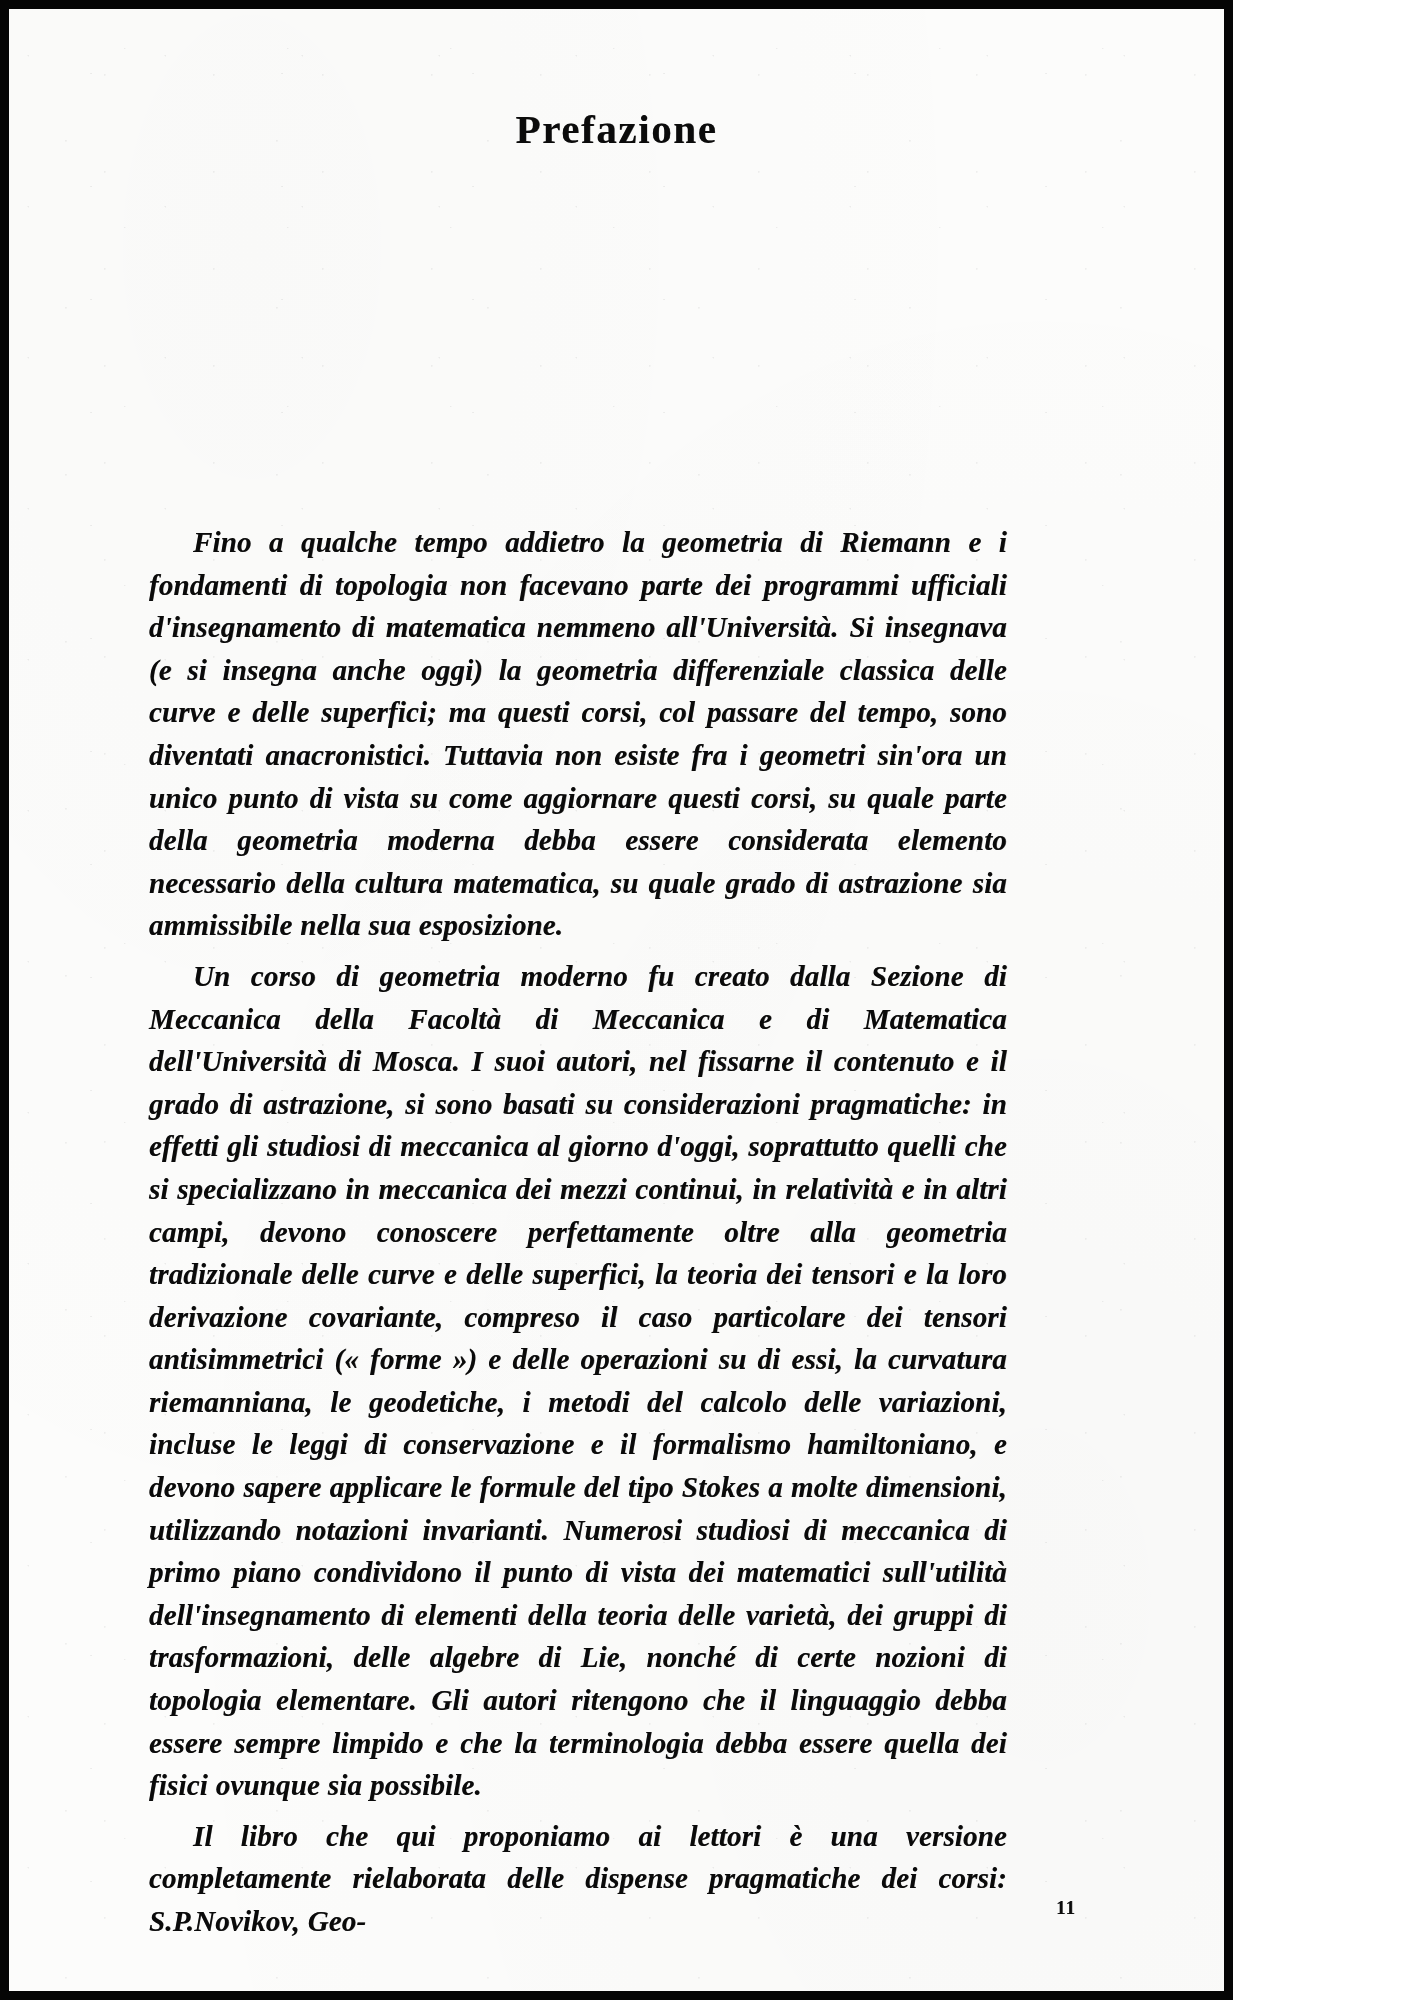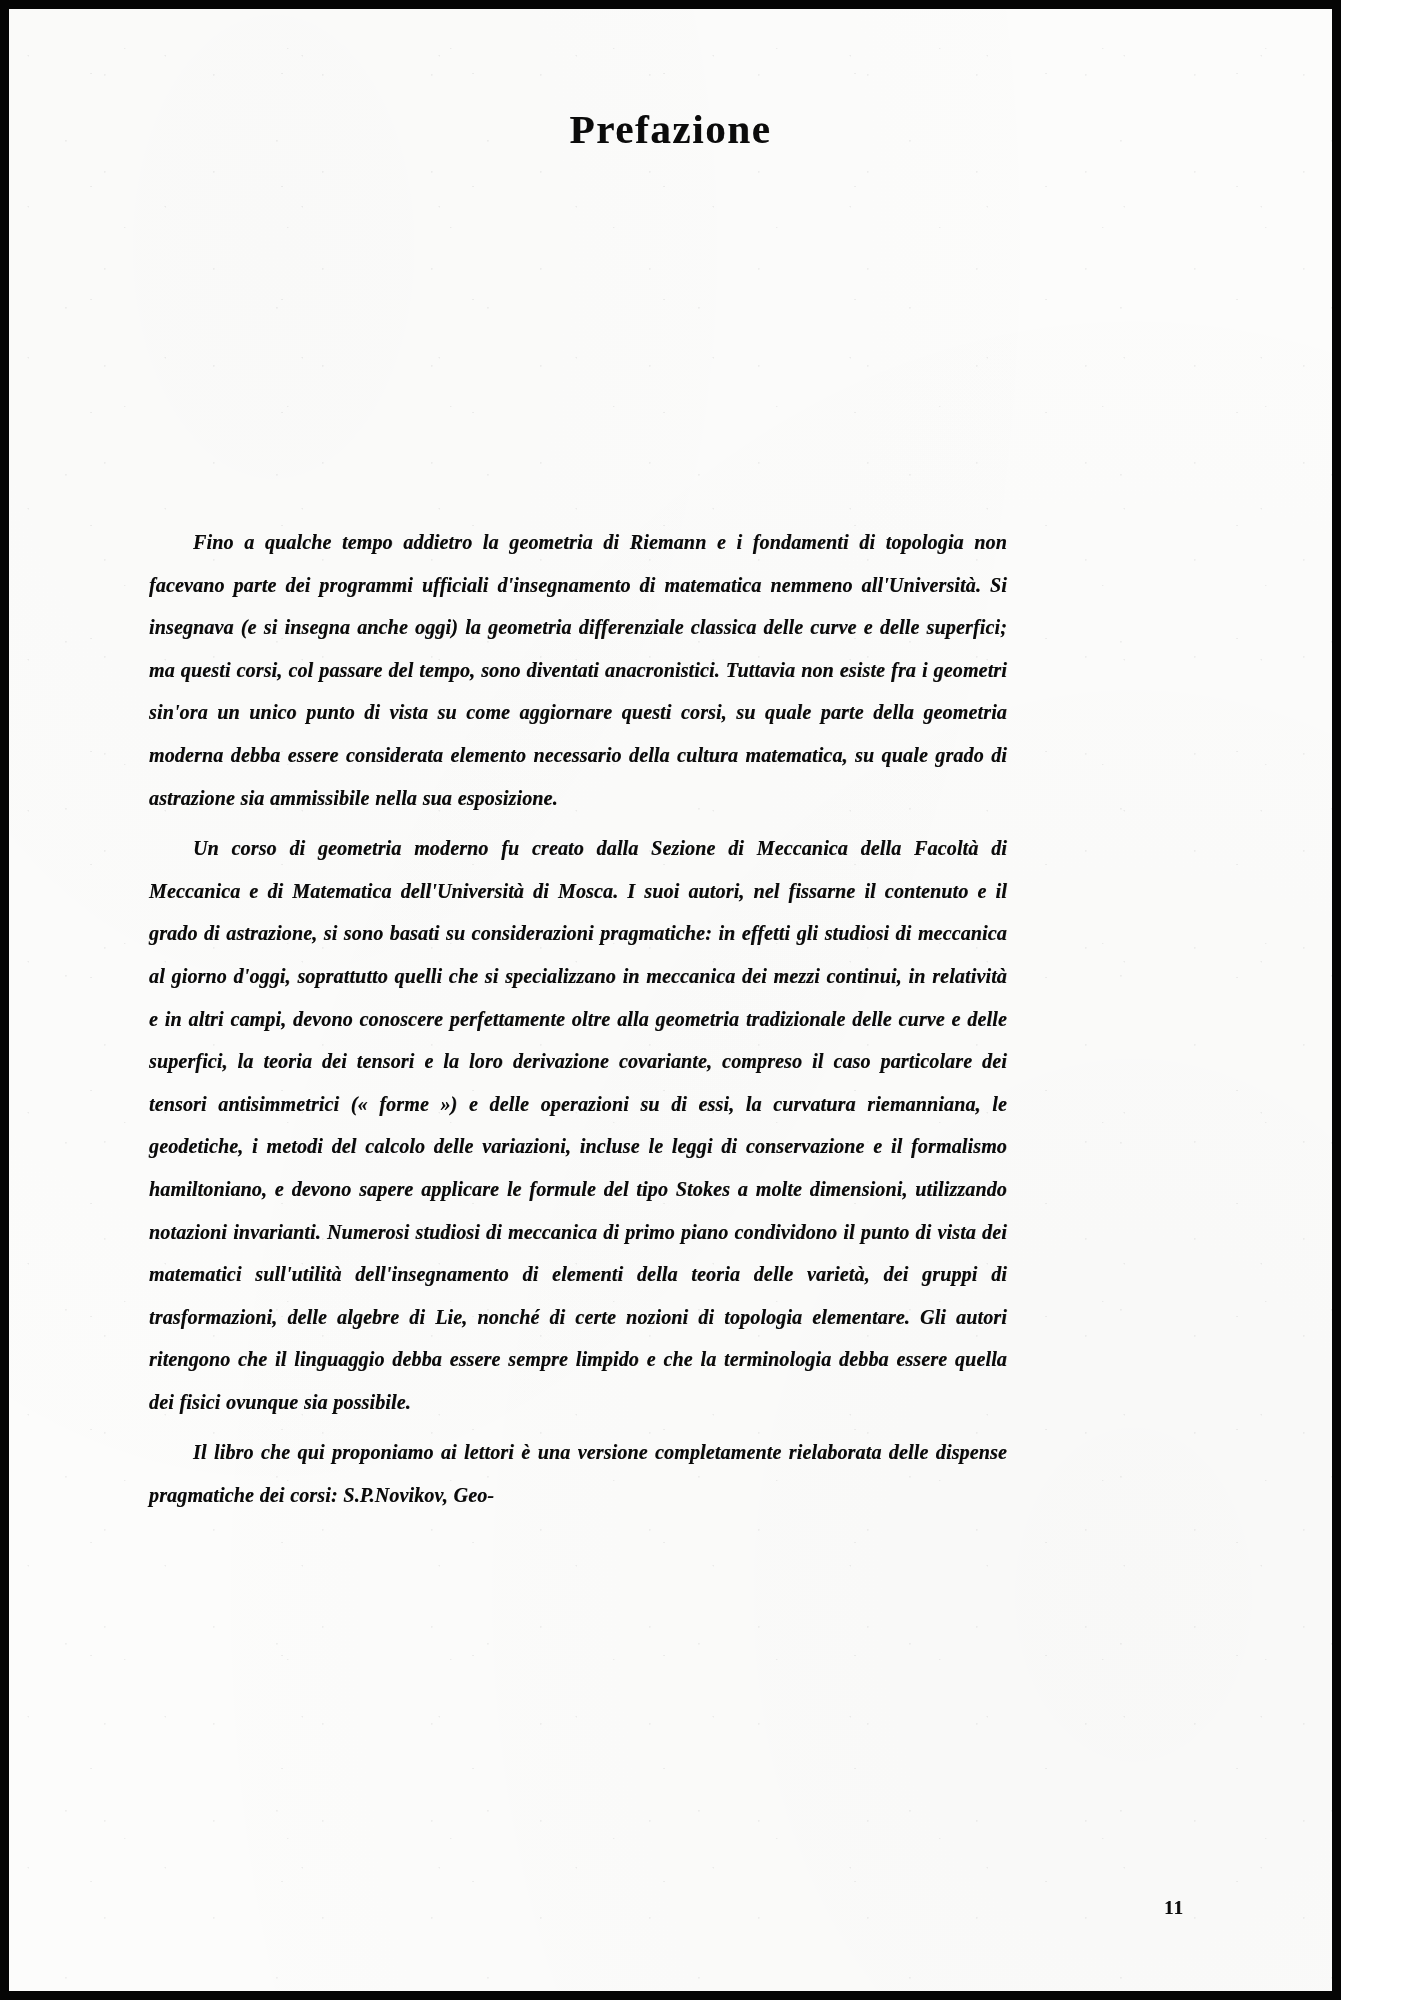"Prefazione" .page { width: 1341px -> 1233px }
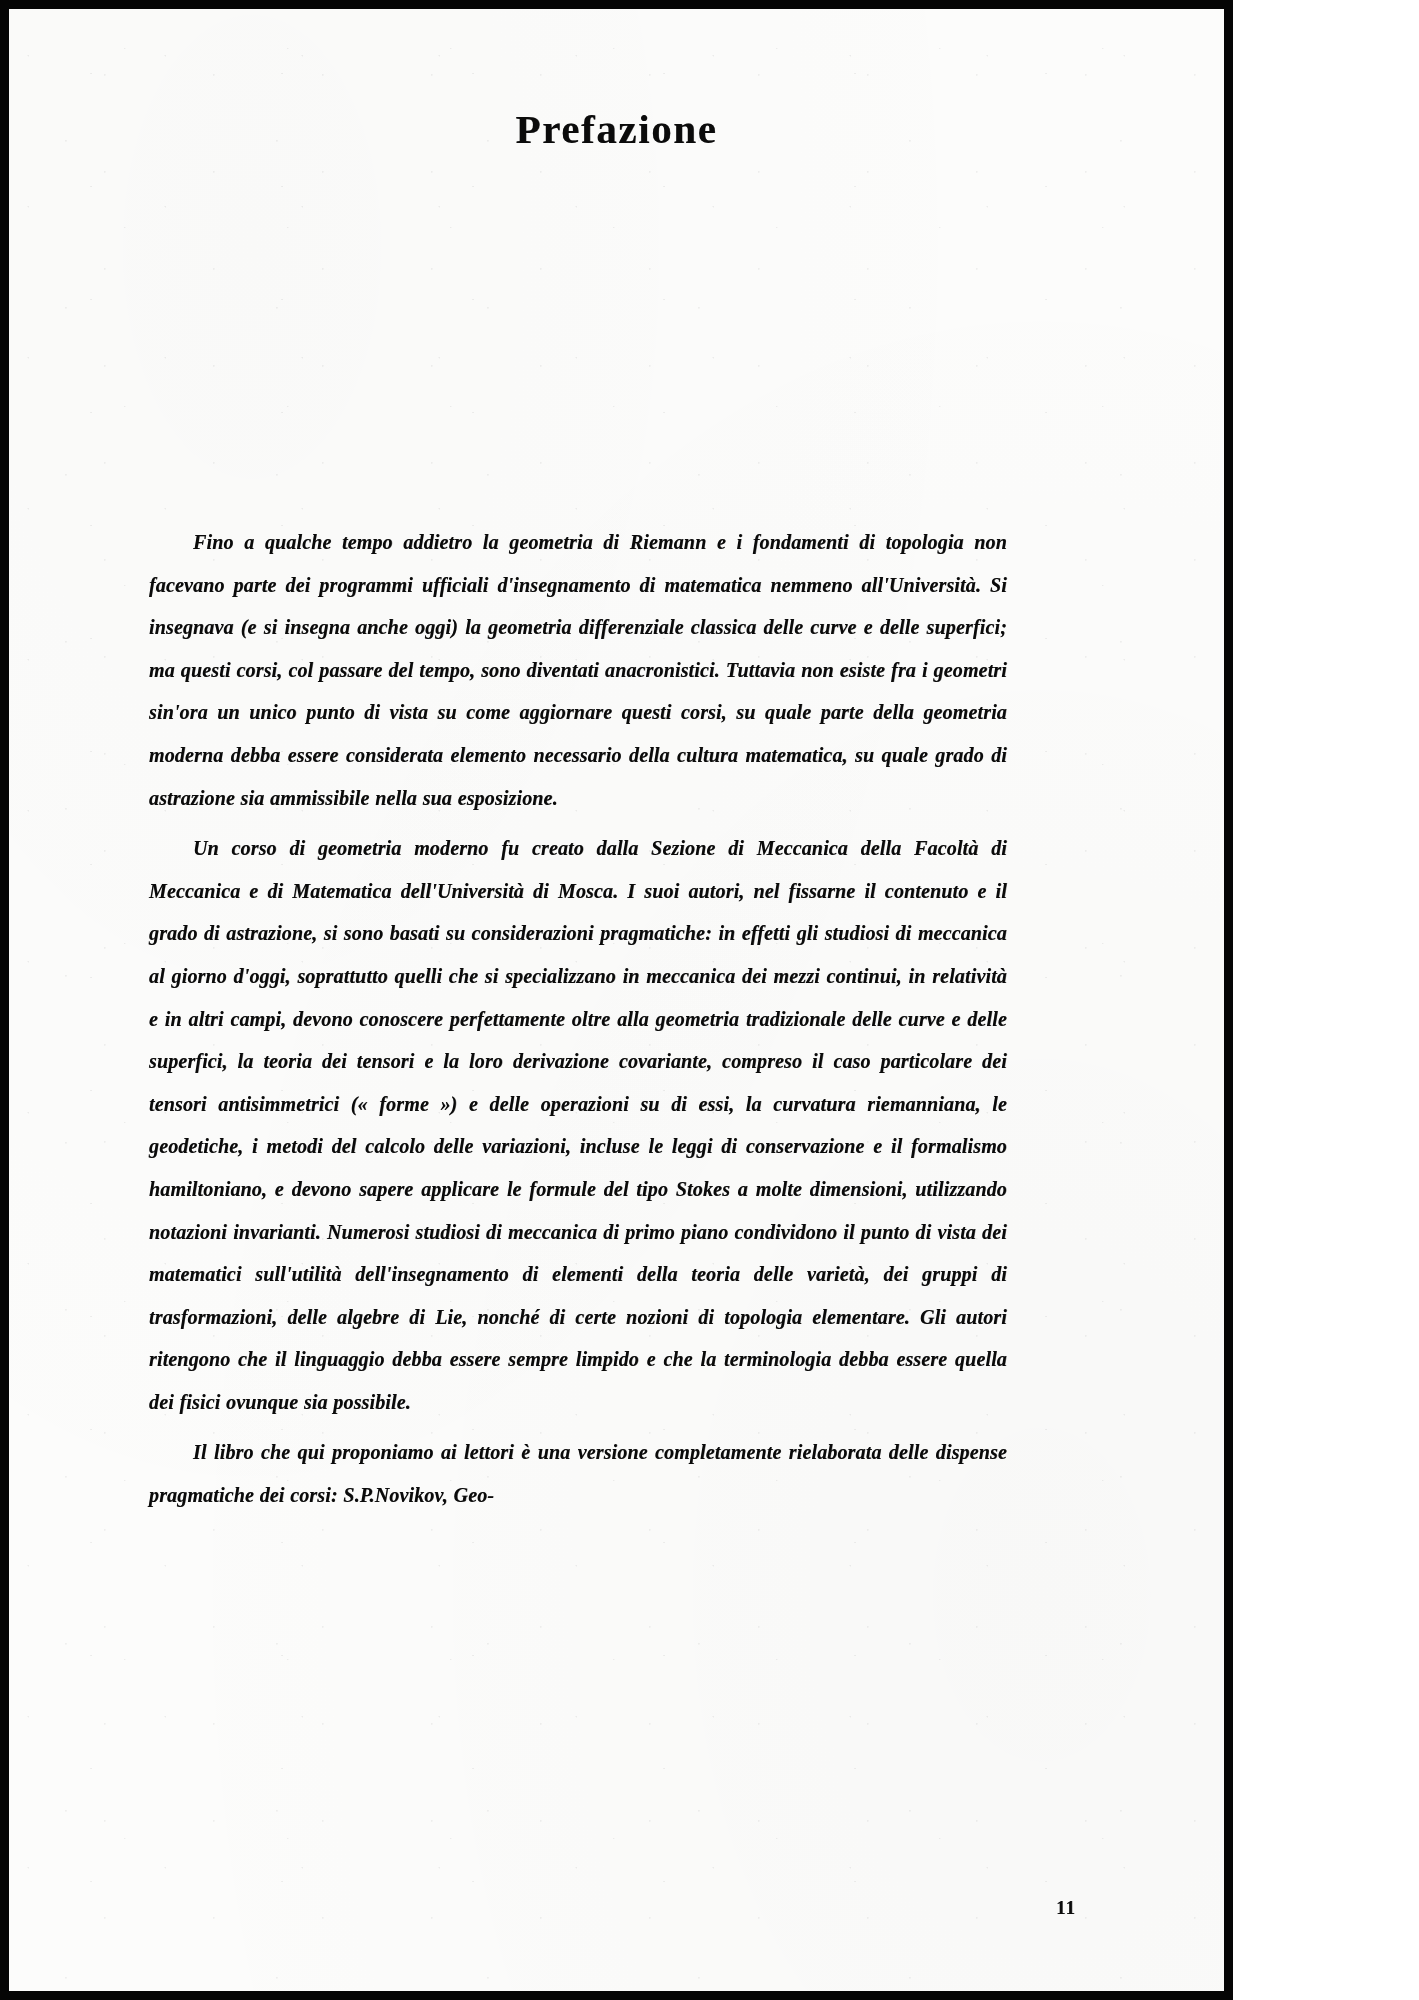"Fino a qualche tempo addietro" .para { font-size: 20px -> 29px }
